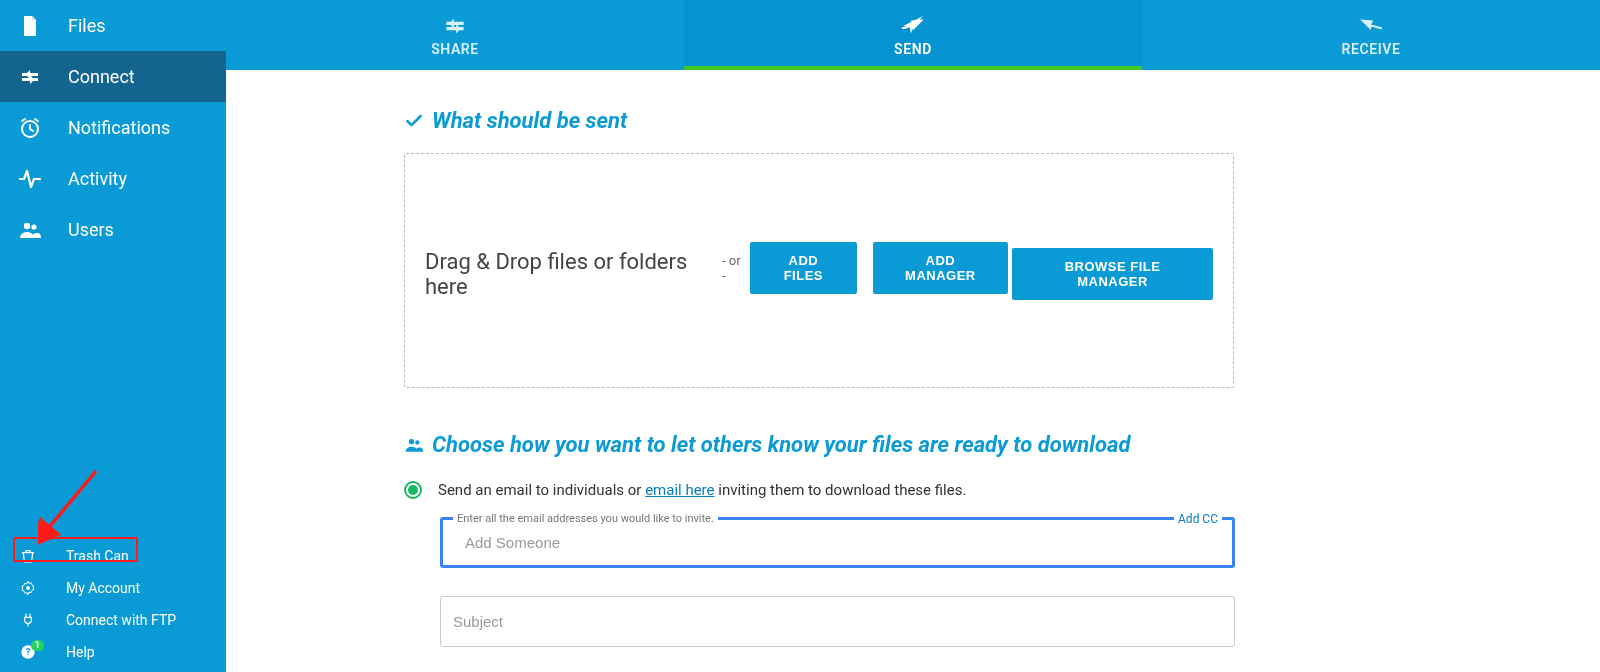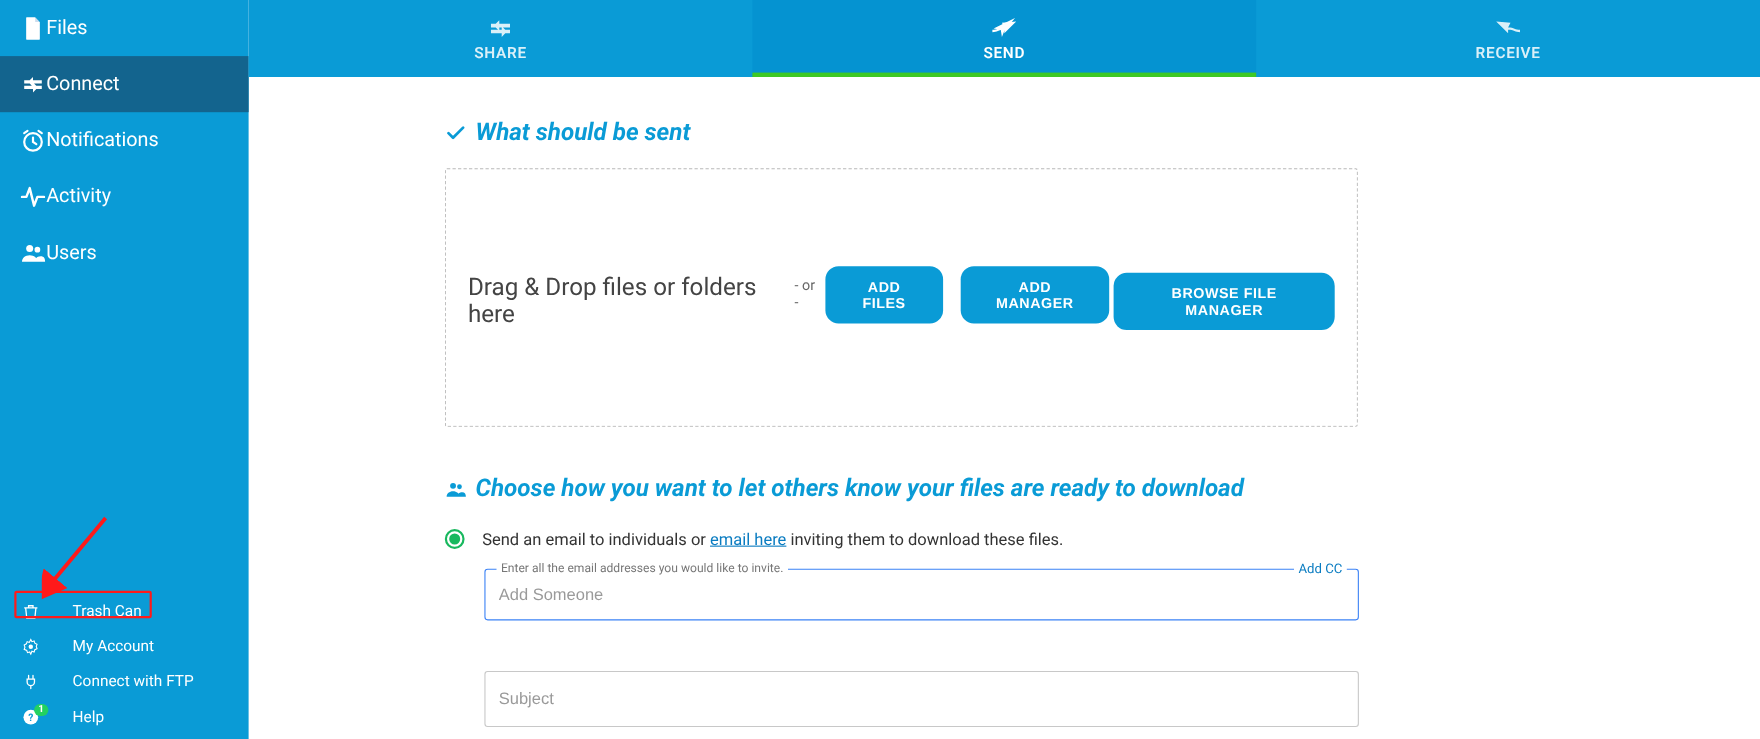"Files" .nav-item { gap: none -> 26px }
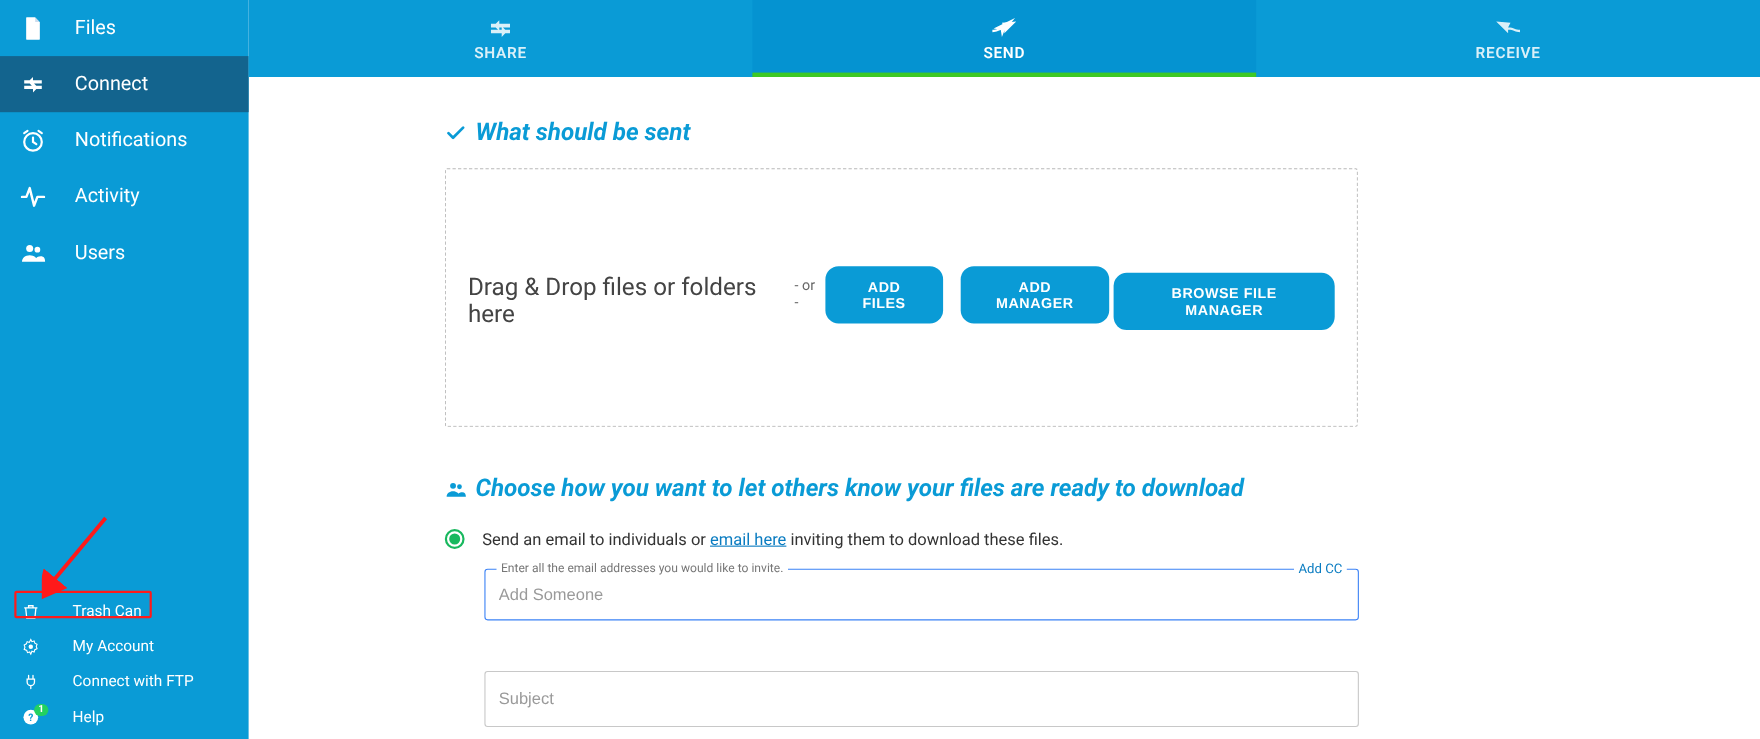"ADD FILES" .btn { border-radius: 12px -> 2px }
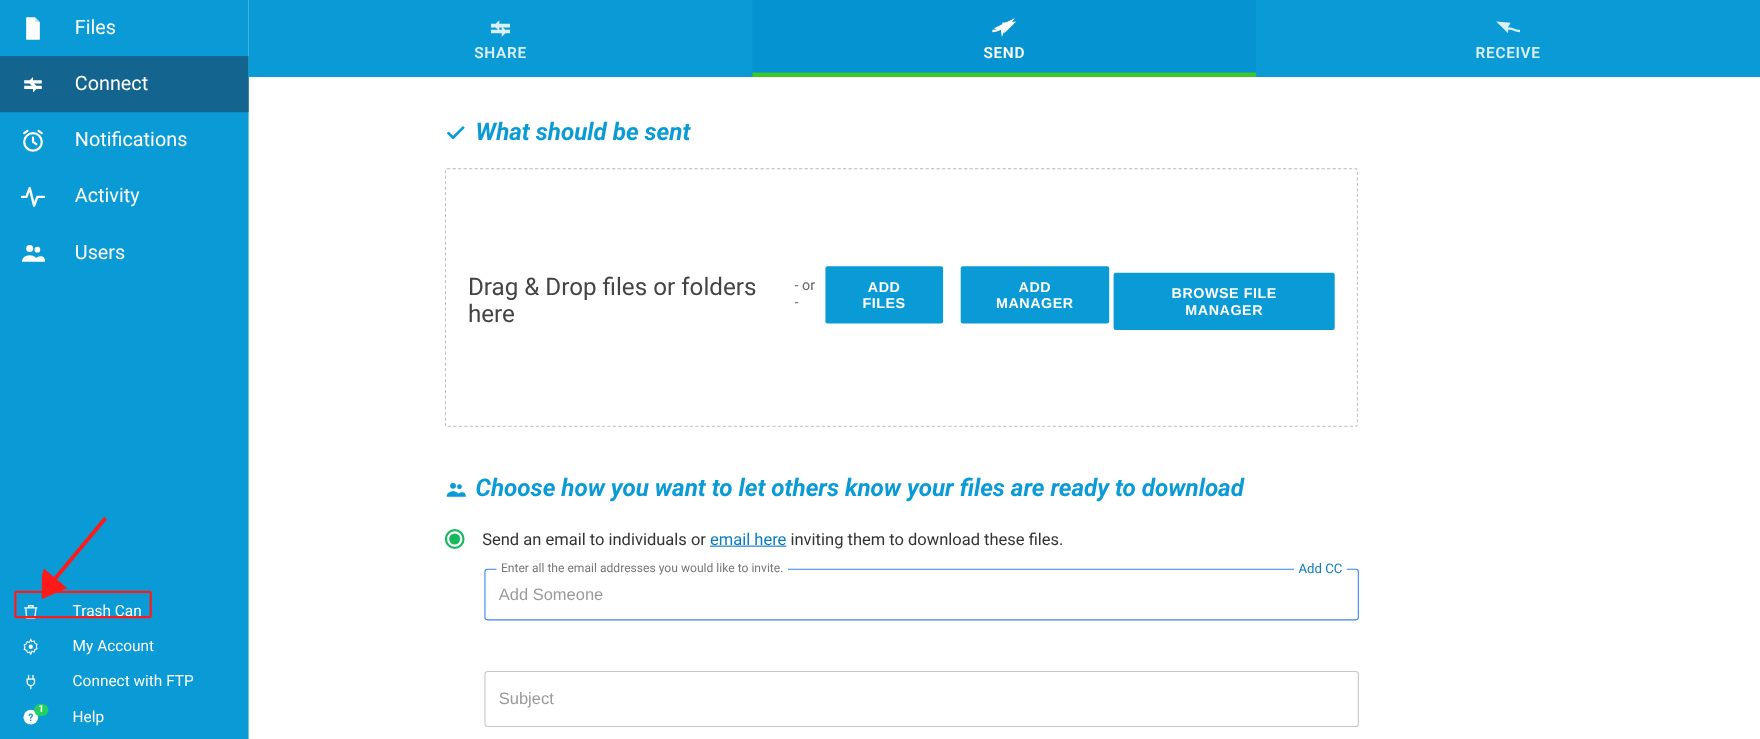"Enter all the email addresses" .fieldset { border: 1px solid #3b82f6 -> 3px solid #3b82f6; margin-bottom: 46px -> 28px; padding-left: none -> 10px }
